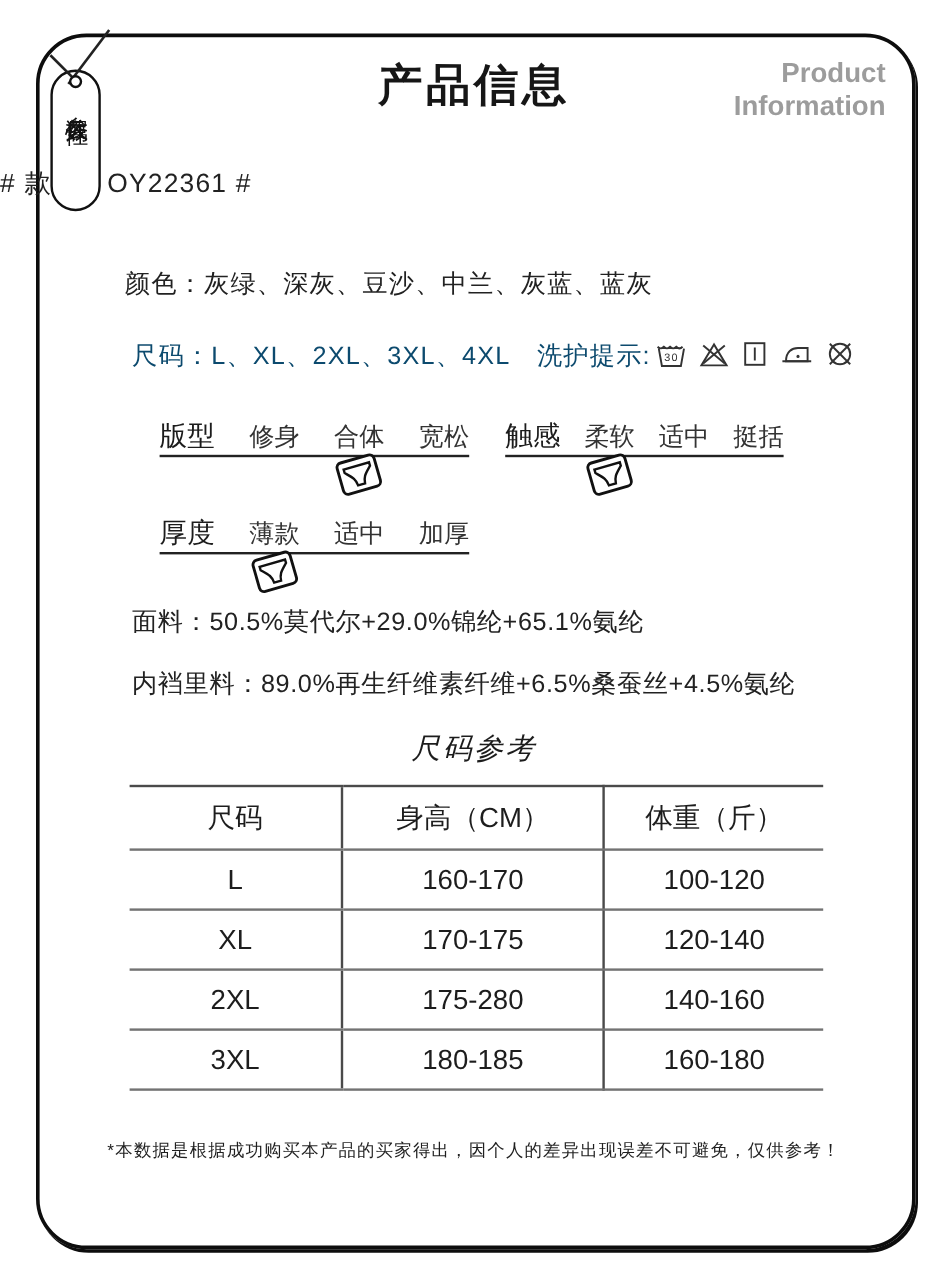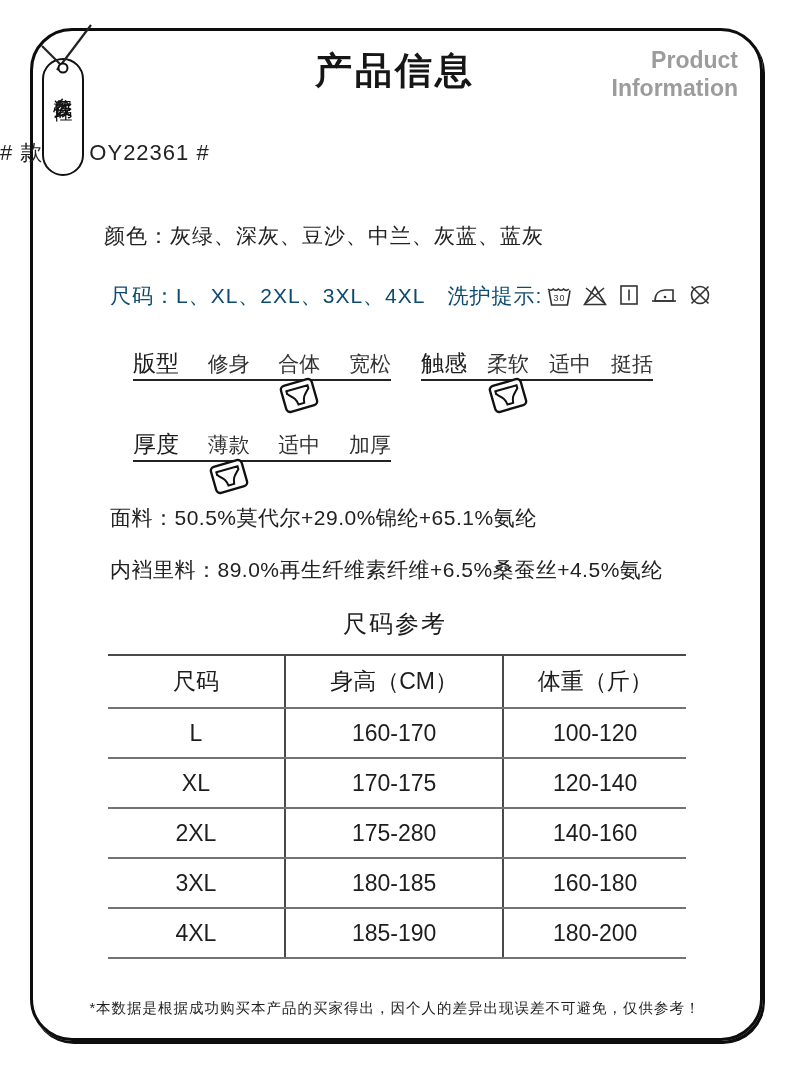"尺码参考" .table-title { font-style: none -> italic }
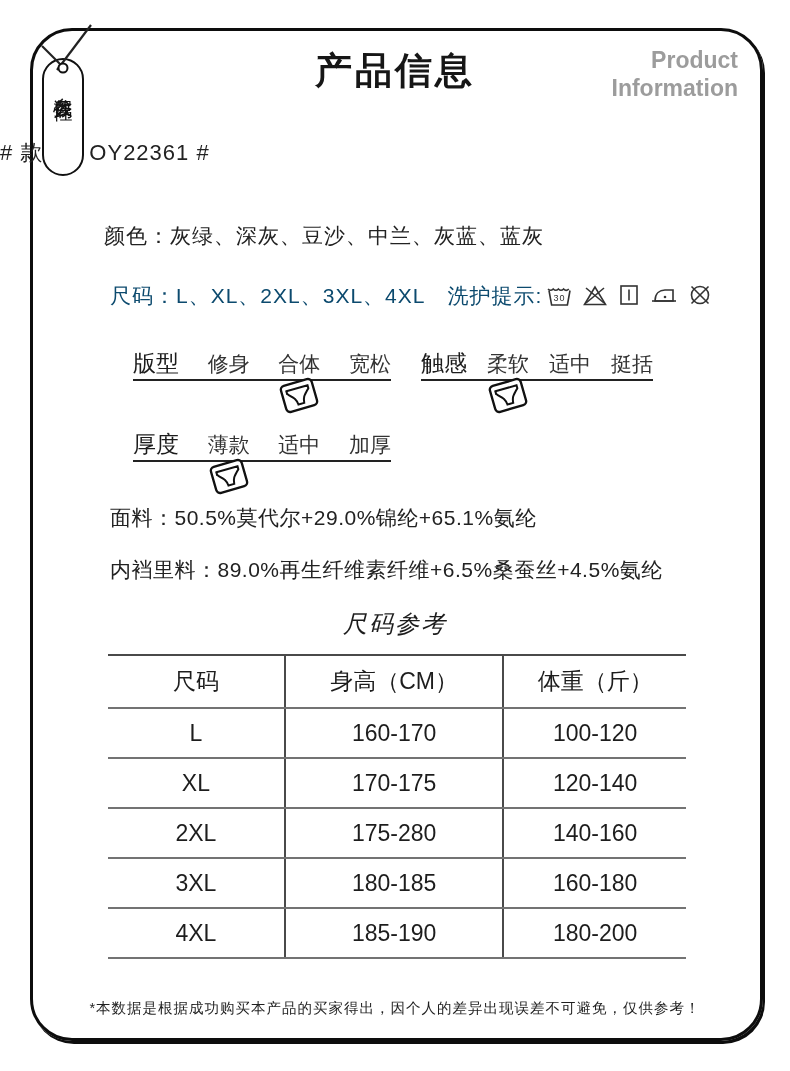"4XL" tr { html: <tr> <td>4XL</td> <td>185-190</td> <td>180-200</td> </tr> -> none }
